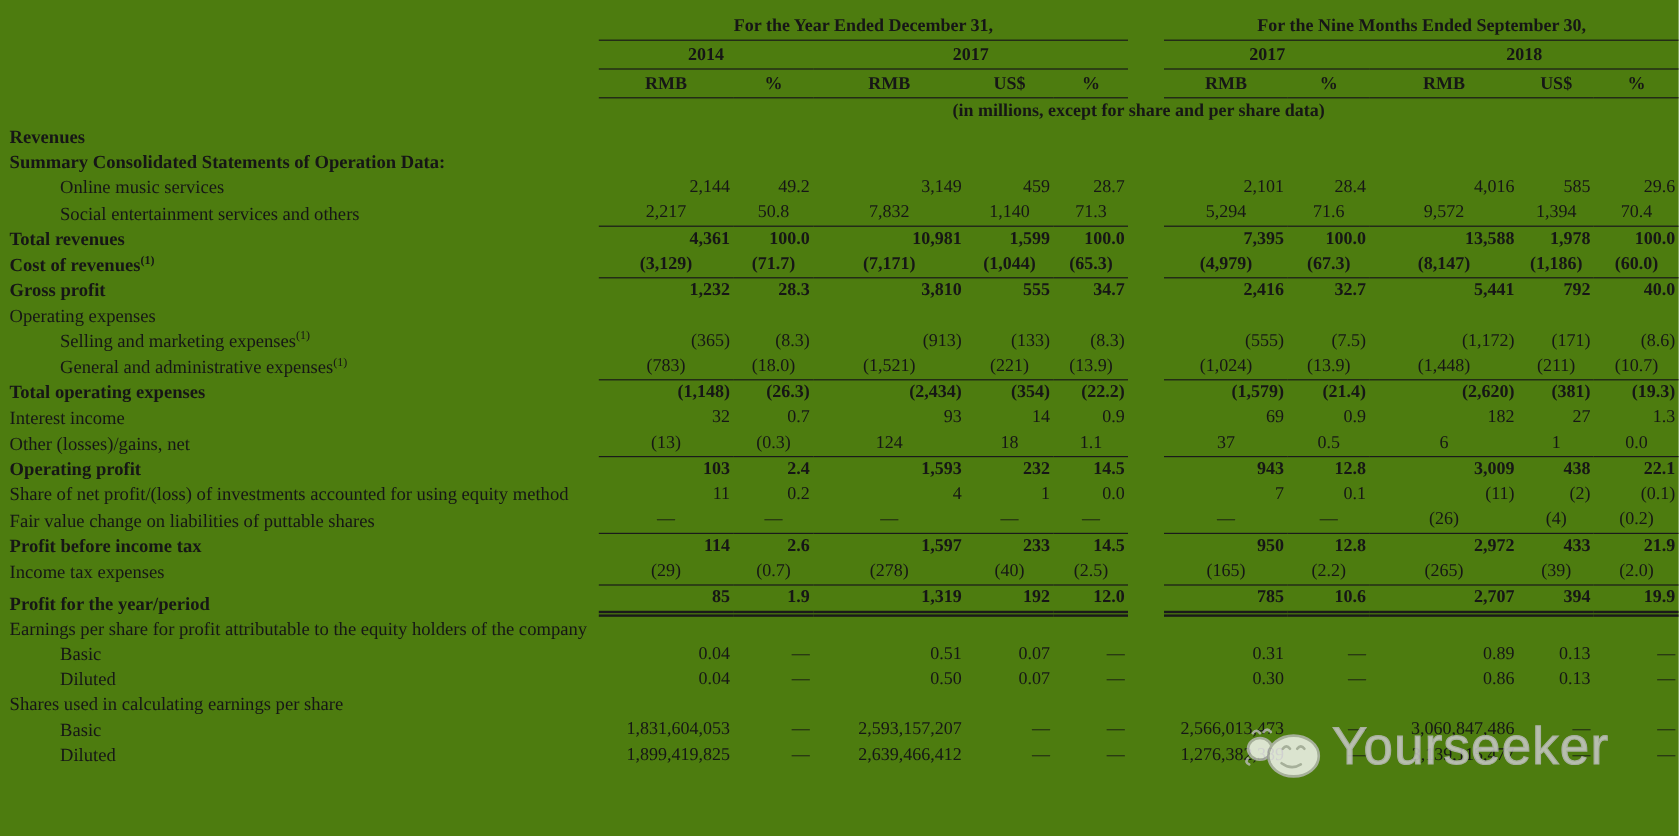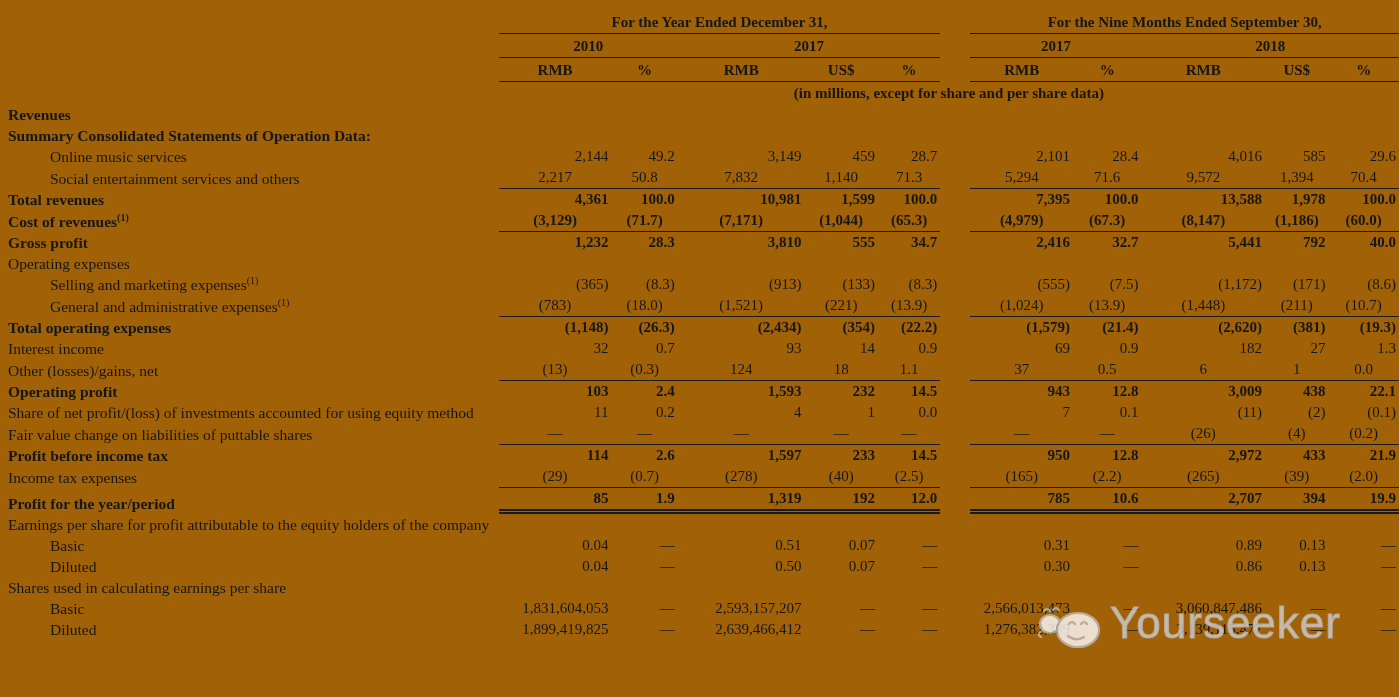"For the Year Ended December" .page { background: #a16207 -> #4d7c0f }
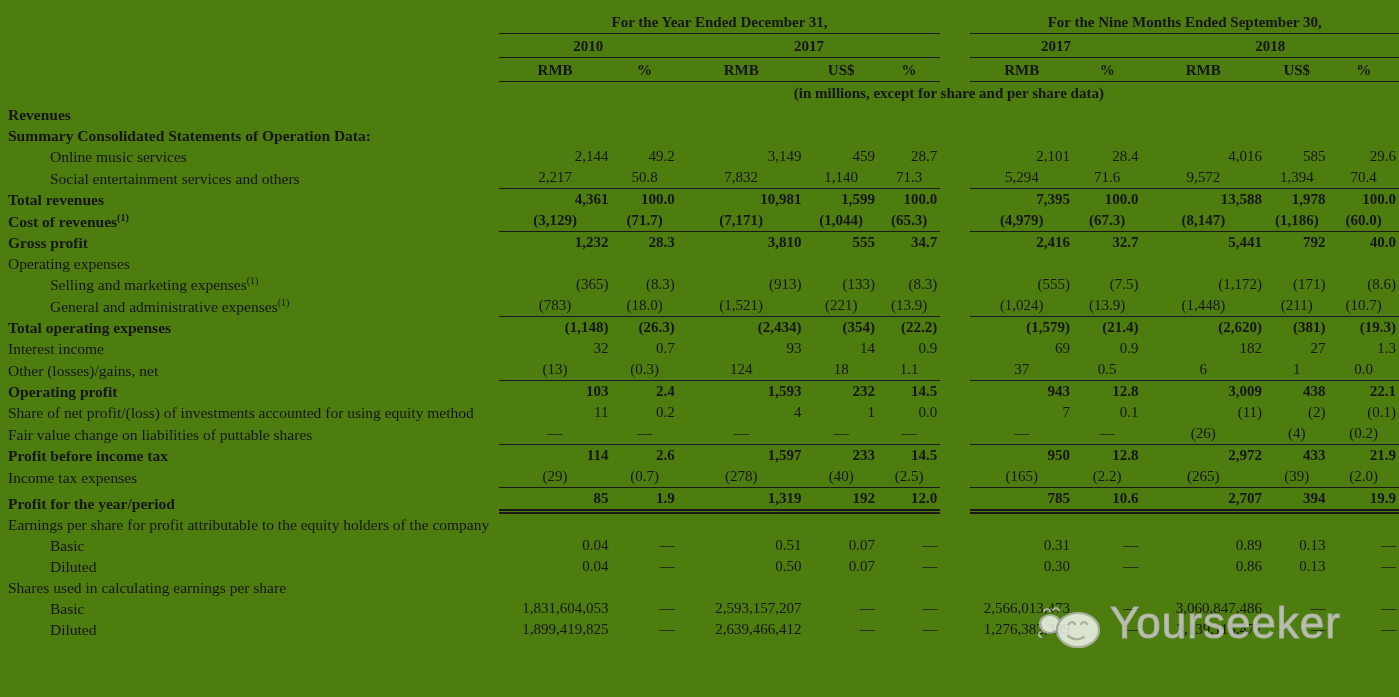"2010" div.iv { text: 2010 -> 2014 }
